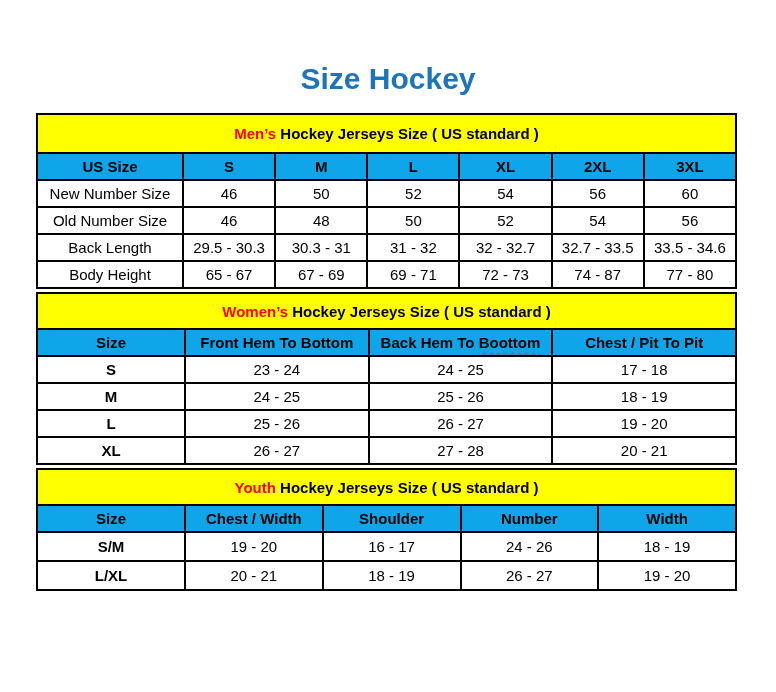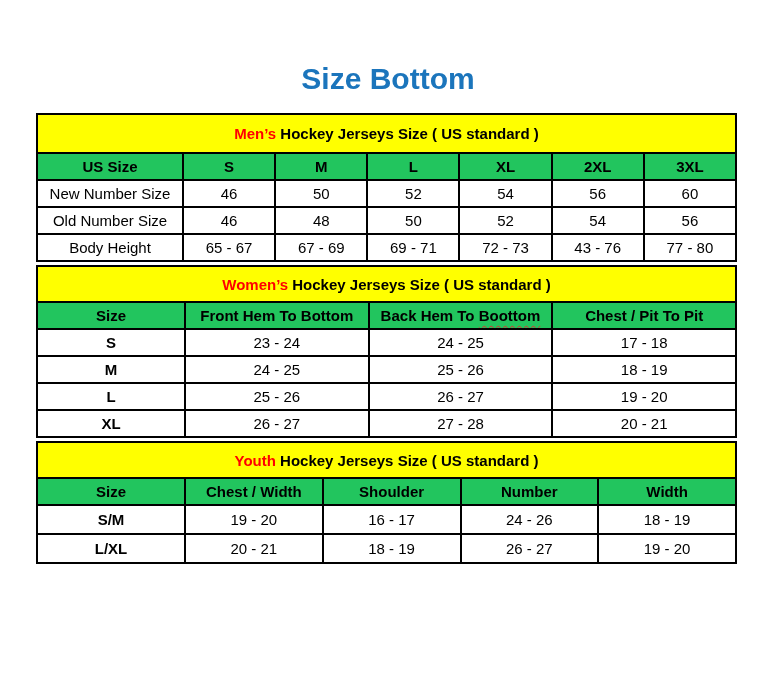"Size Bottom" h1.title { text: Bottom -> Hockey }
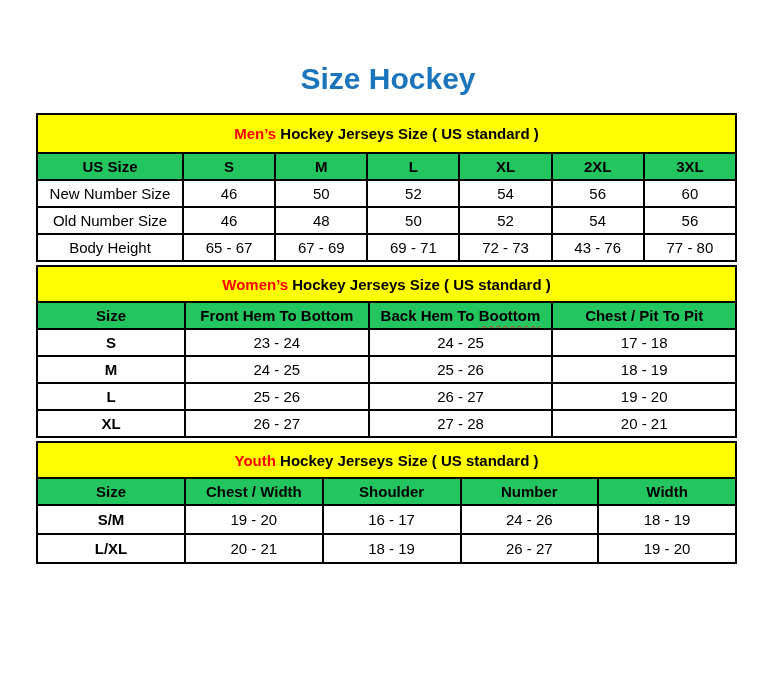"US Size" tr.colhead th { background: #22c55e -> #0ea5e9 }
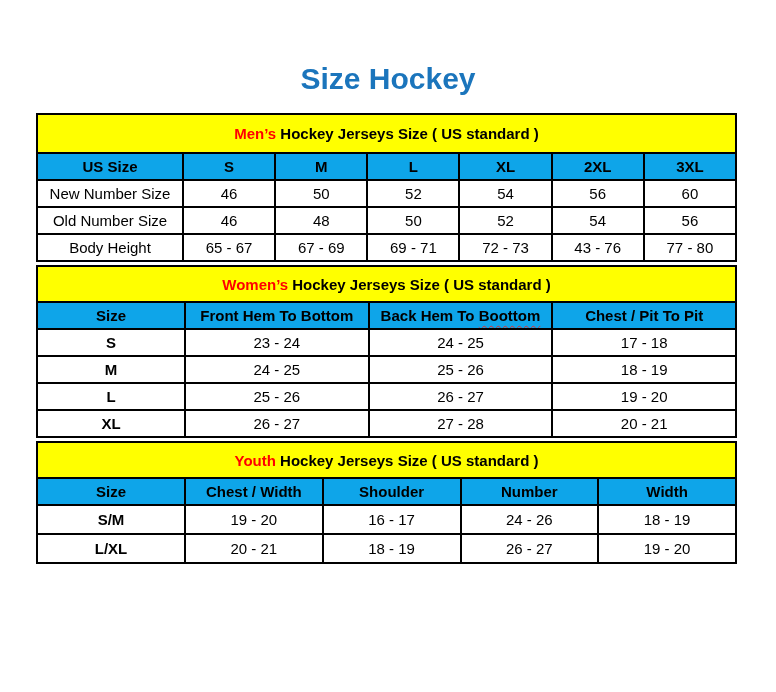"Back Length" tr { html: none -> <tr> <td>Back Length</td> <td>29.5 - 30.3</td> <td>30.3 - 31</td> <td>31 - 32</td> <td>32 - 32.7</td> <td>32.7 - 33.5</td> <td>33.5 - 34.6</td> </tr> }
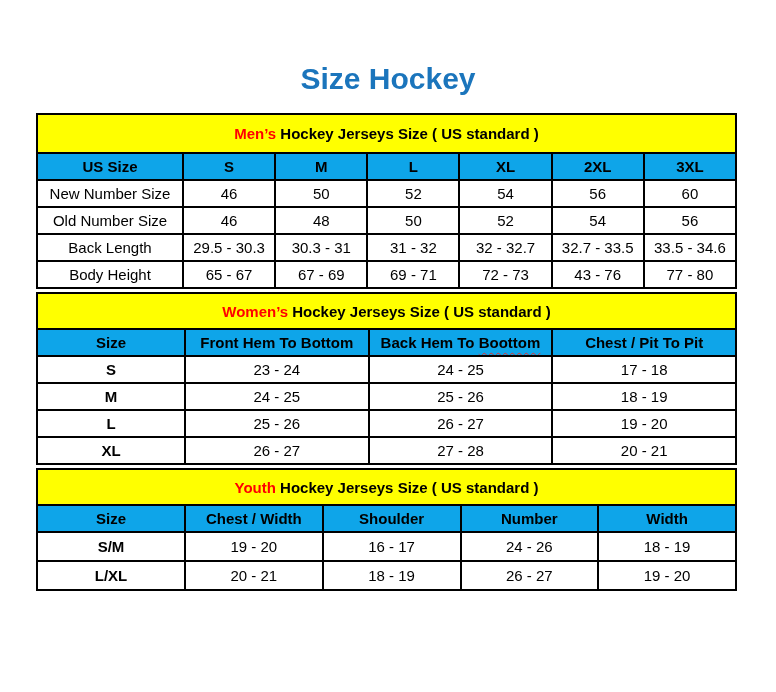"43 - 76" td { text: 43 - 76 -> 74 - 87 }
